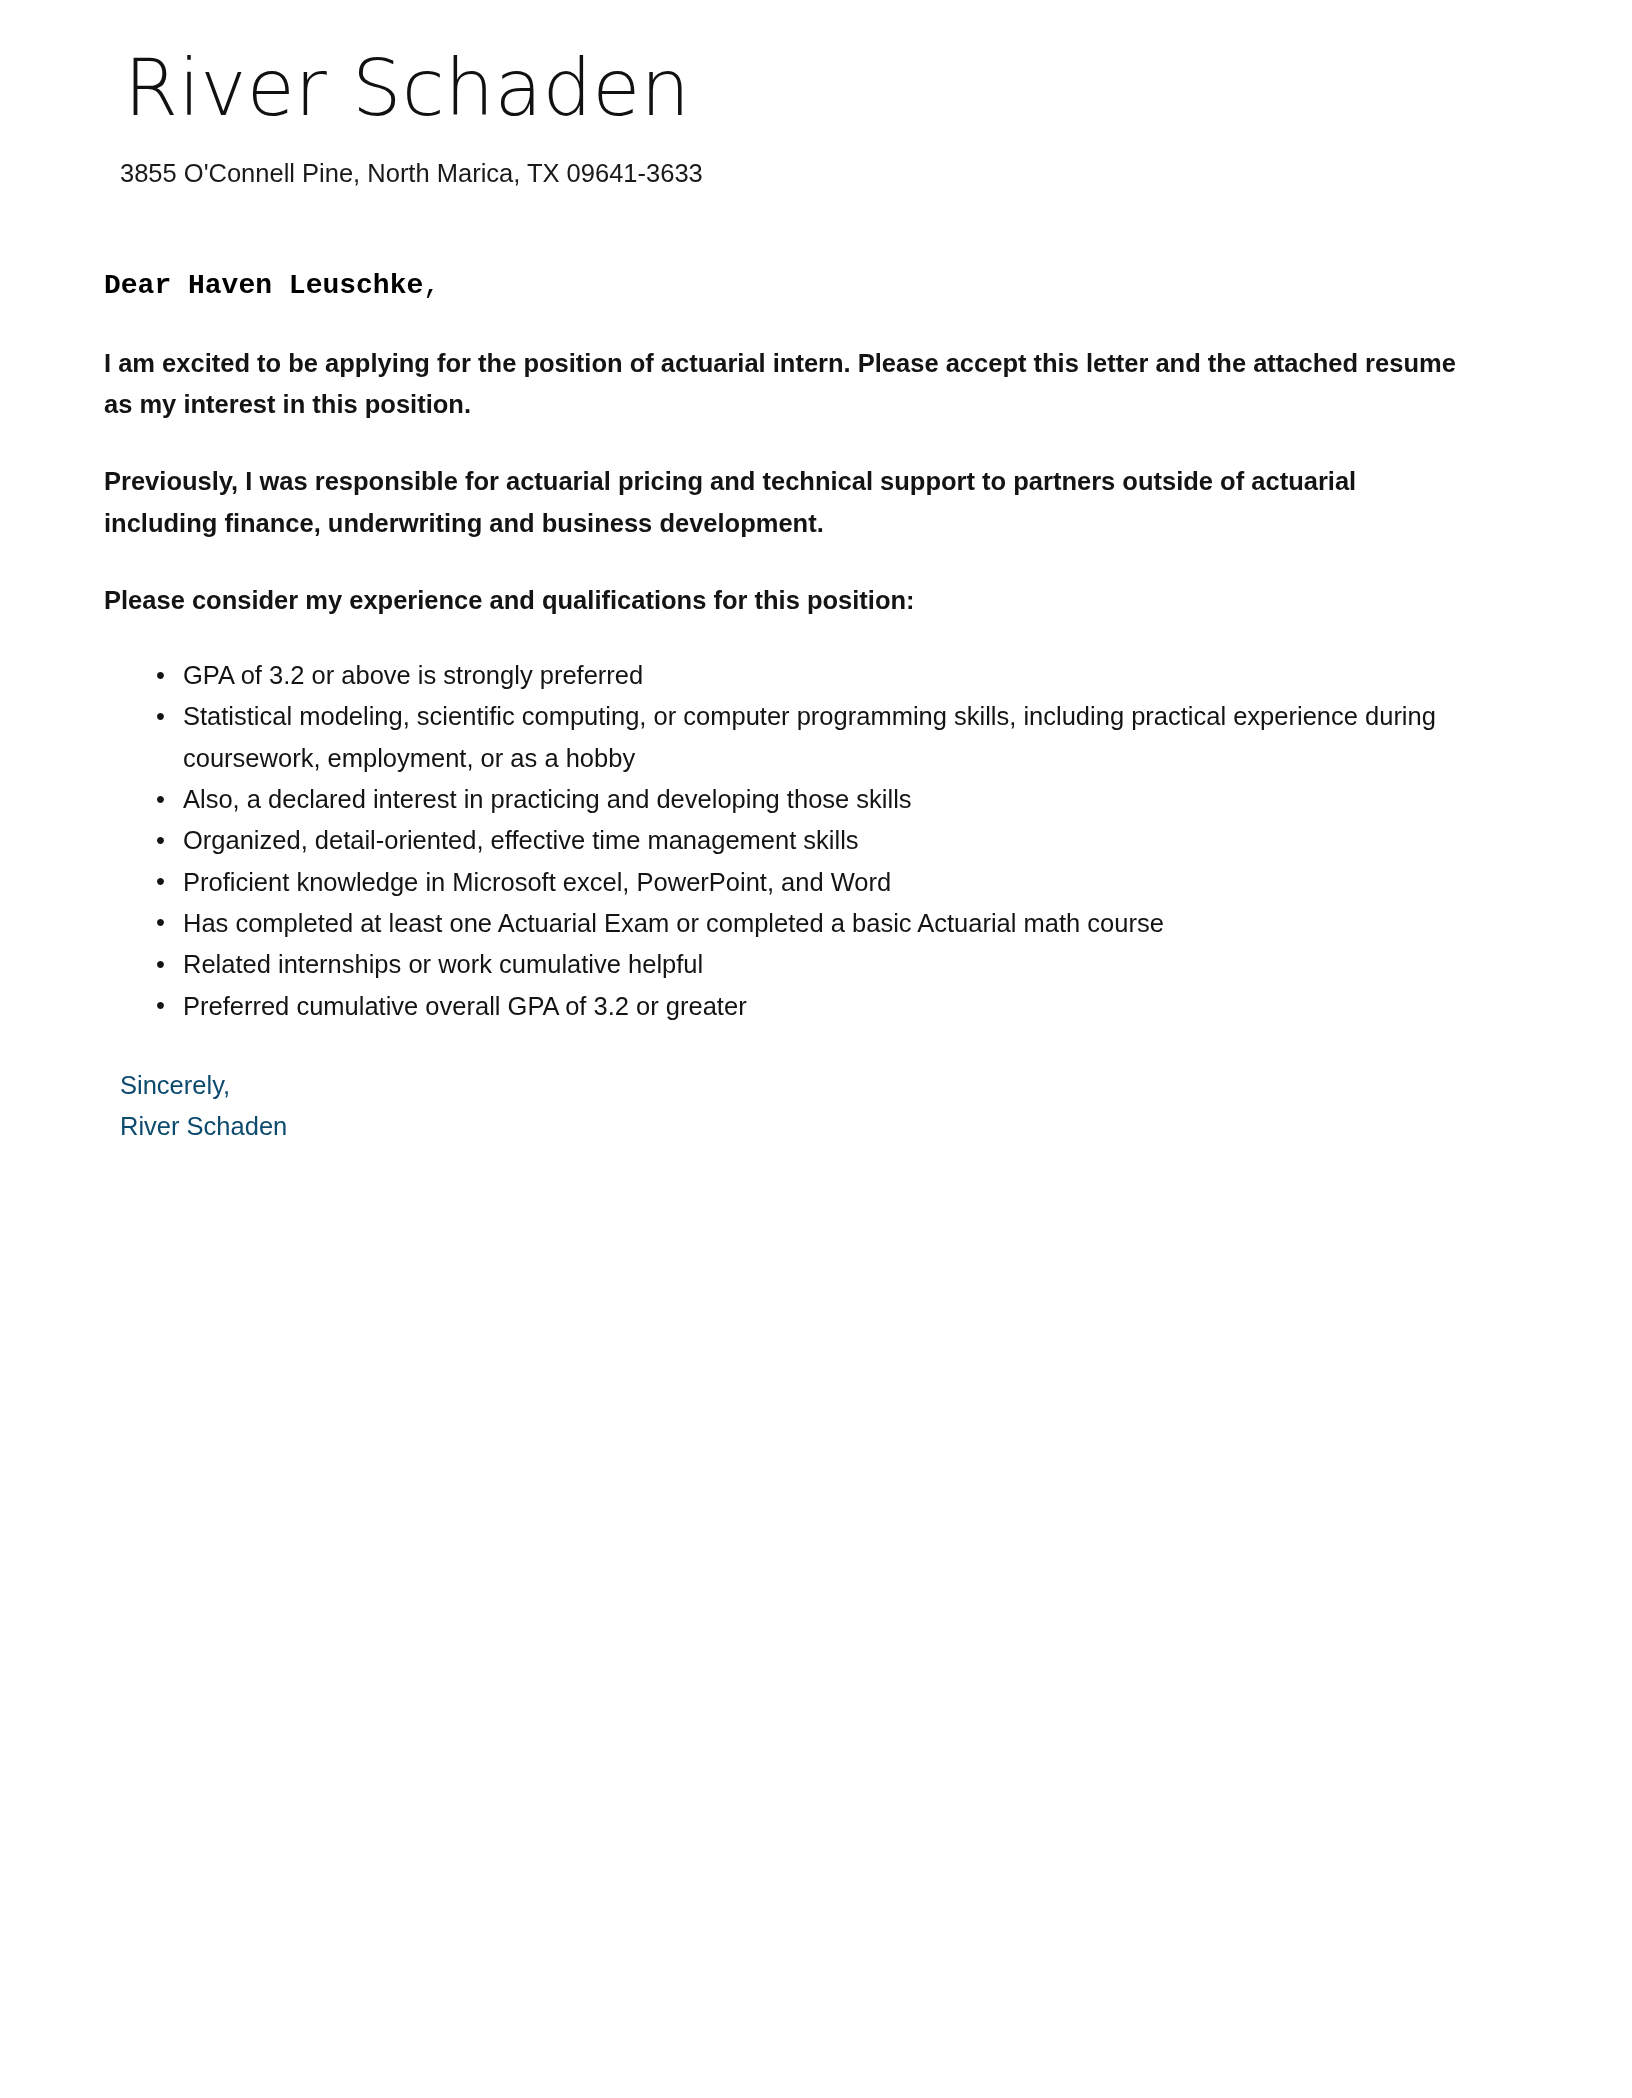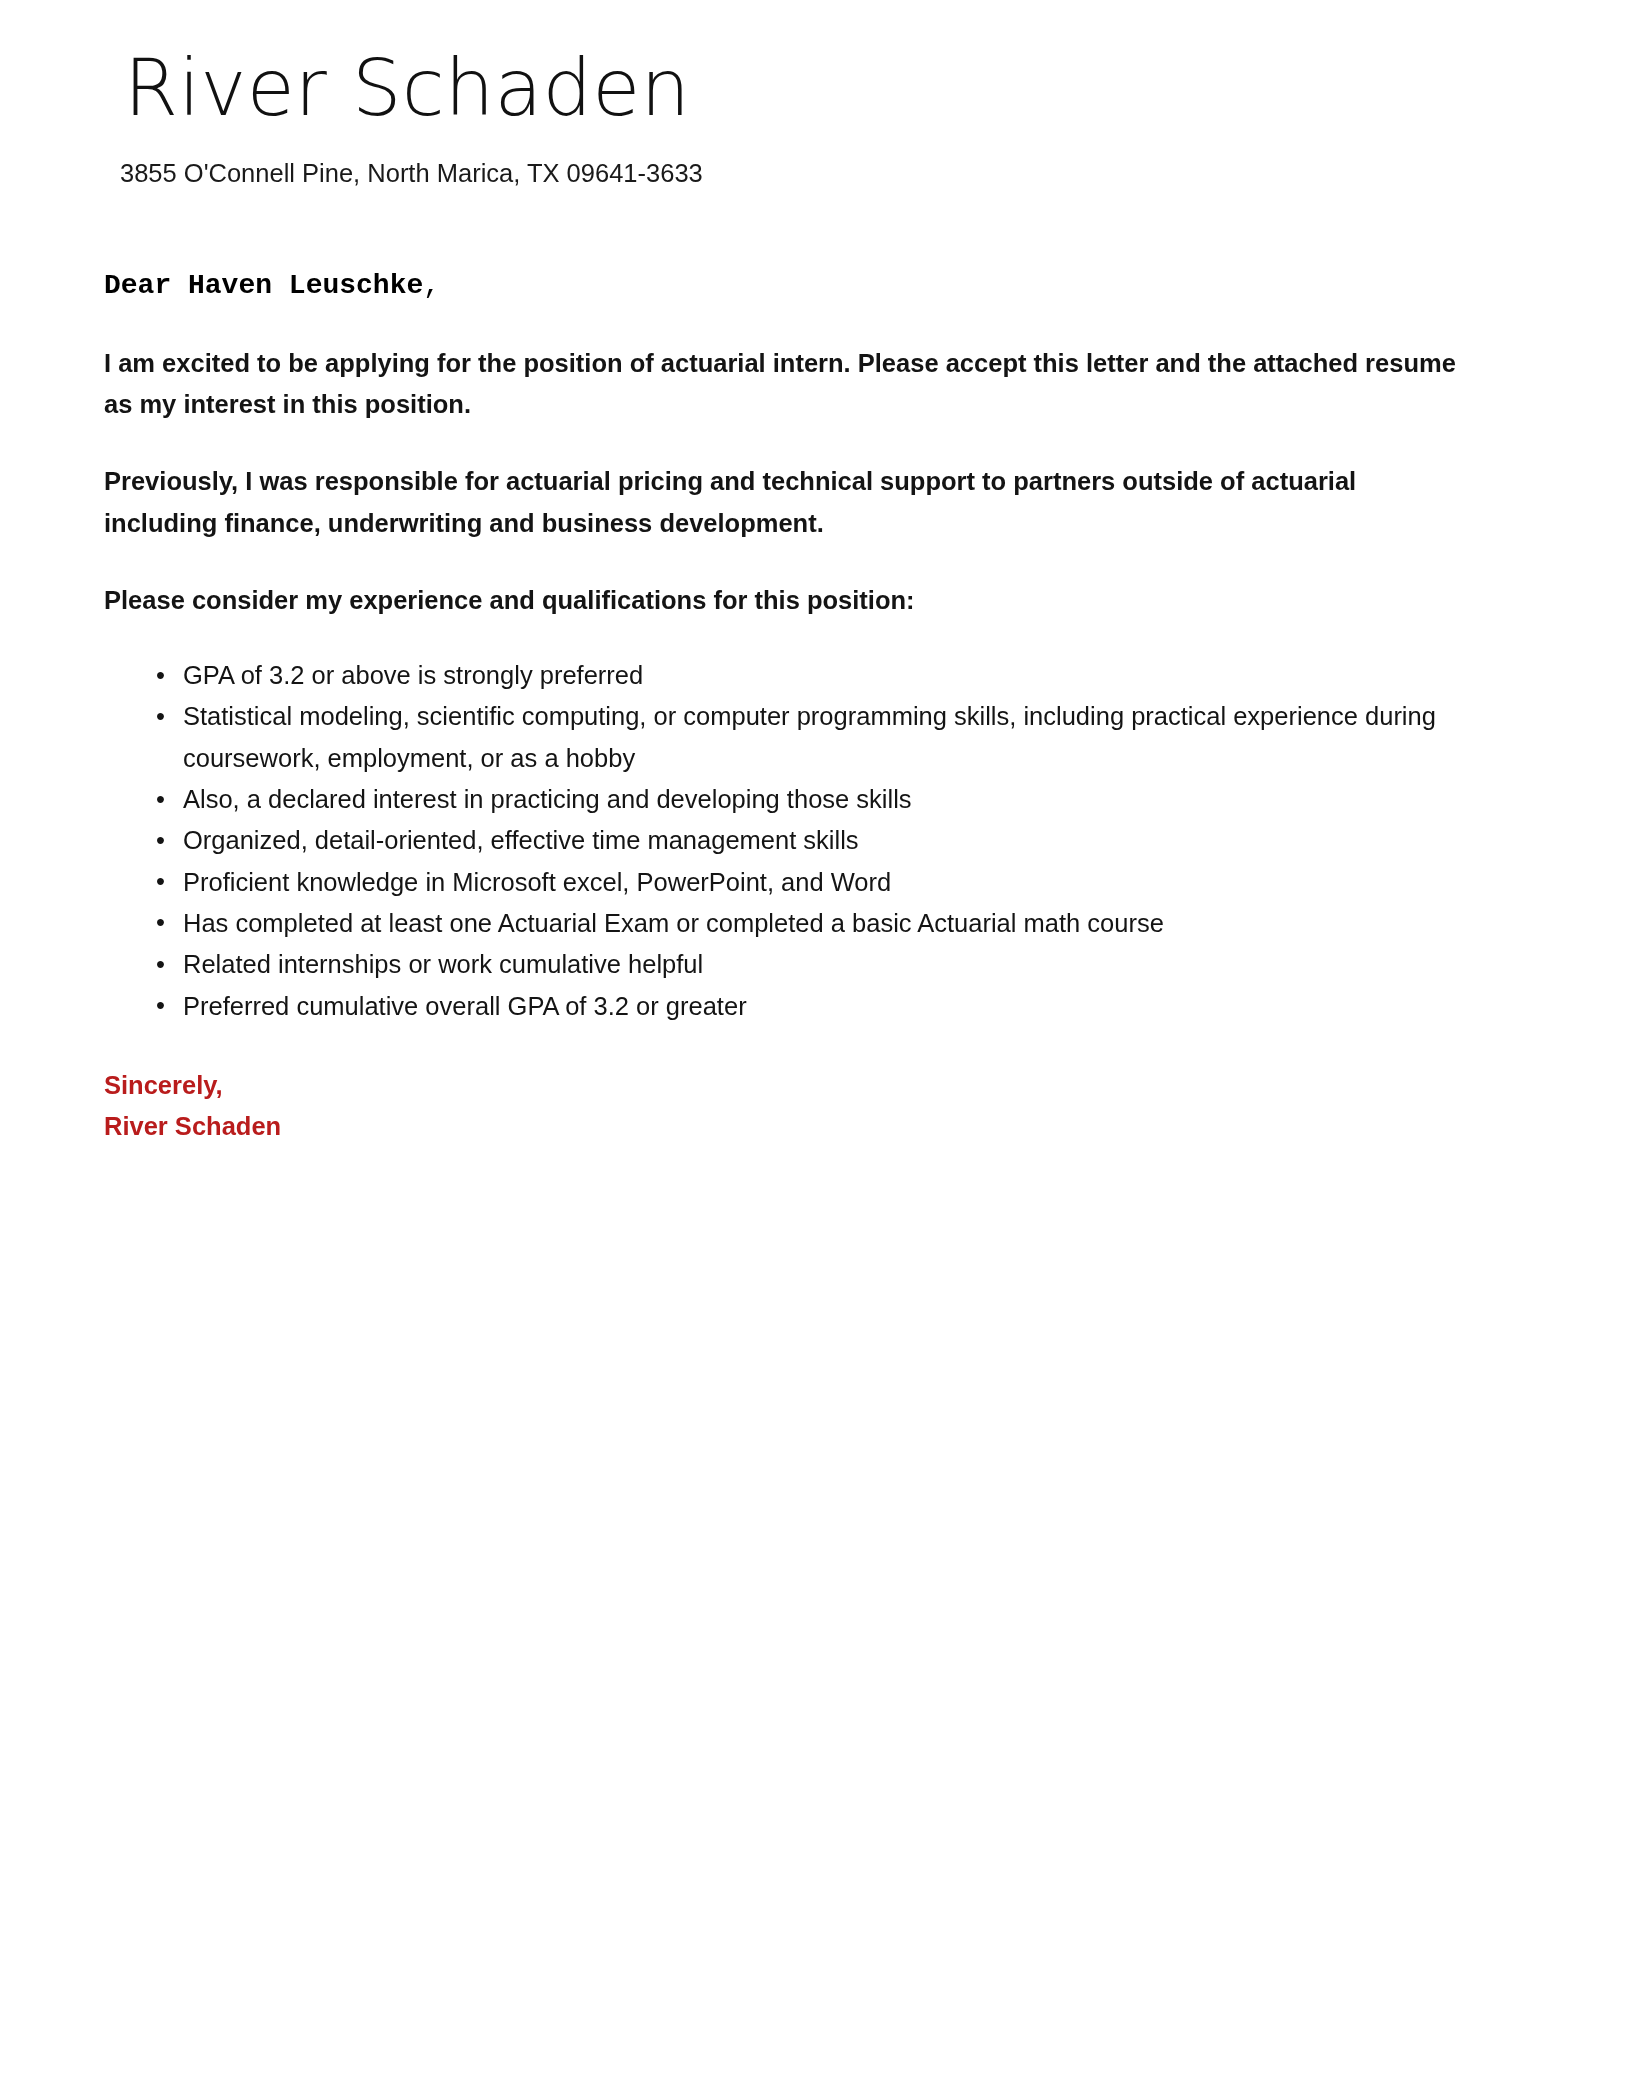"Sincerely," .signature-block { color: #b91c1c -> #0c4a6e; font-weight: bold -> none; margin: 38px 0 0 0 -> 38px 0 0 16px }
